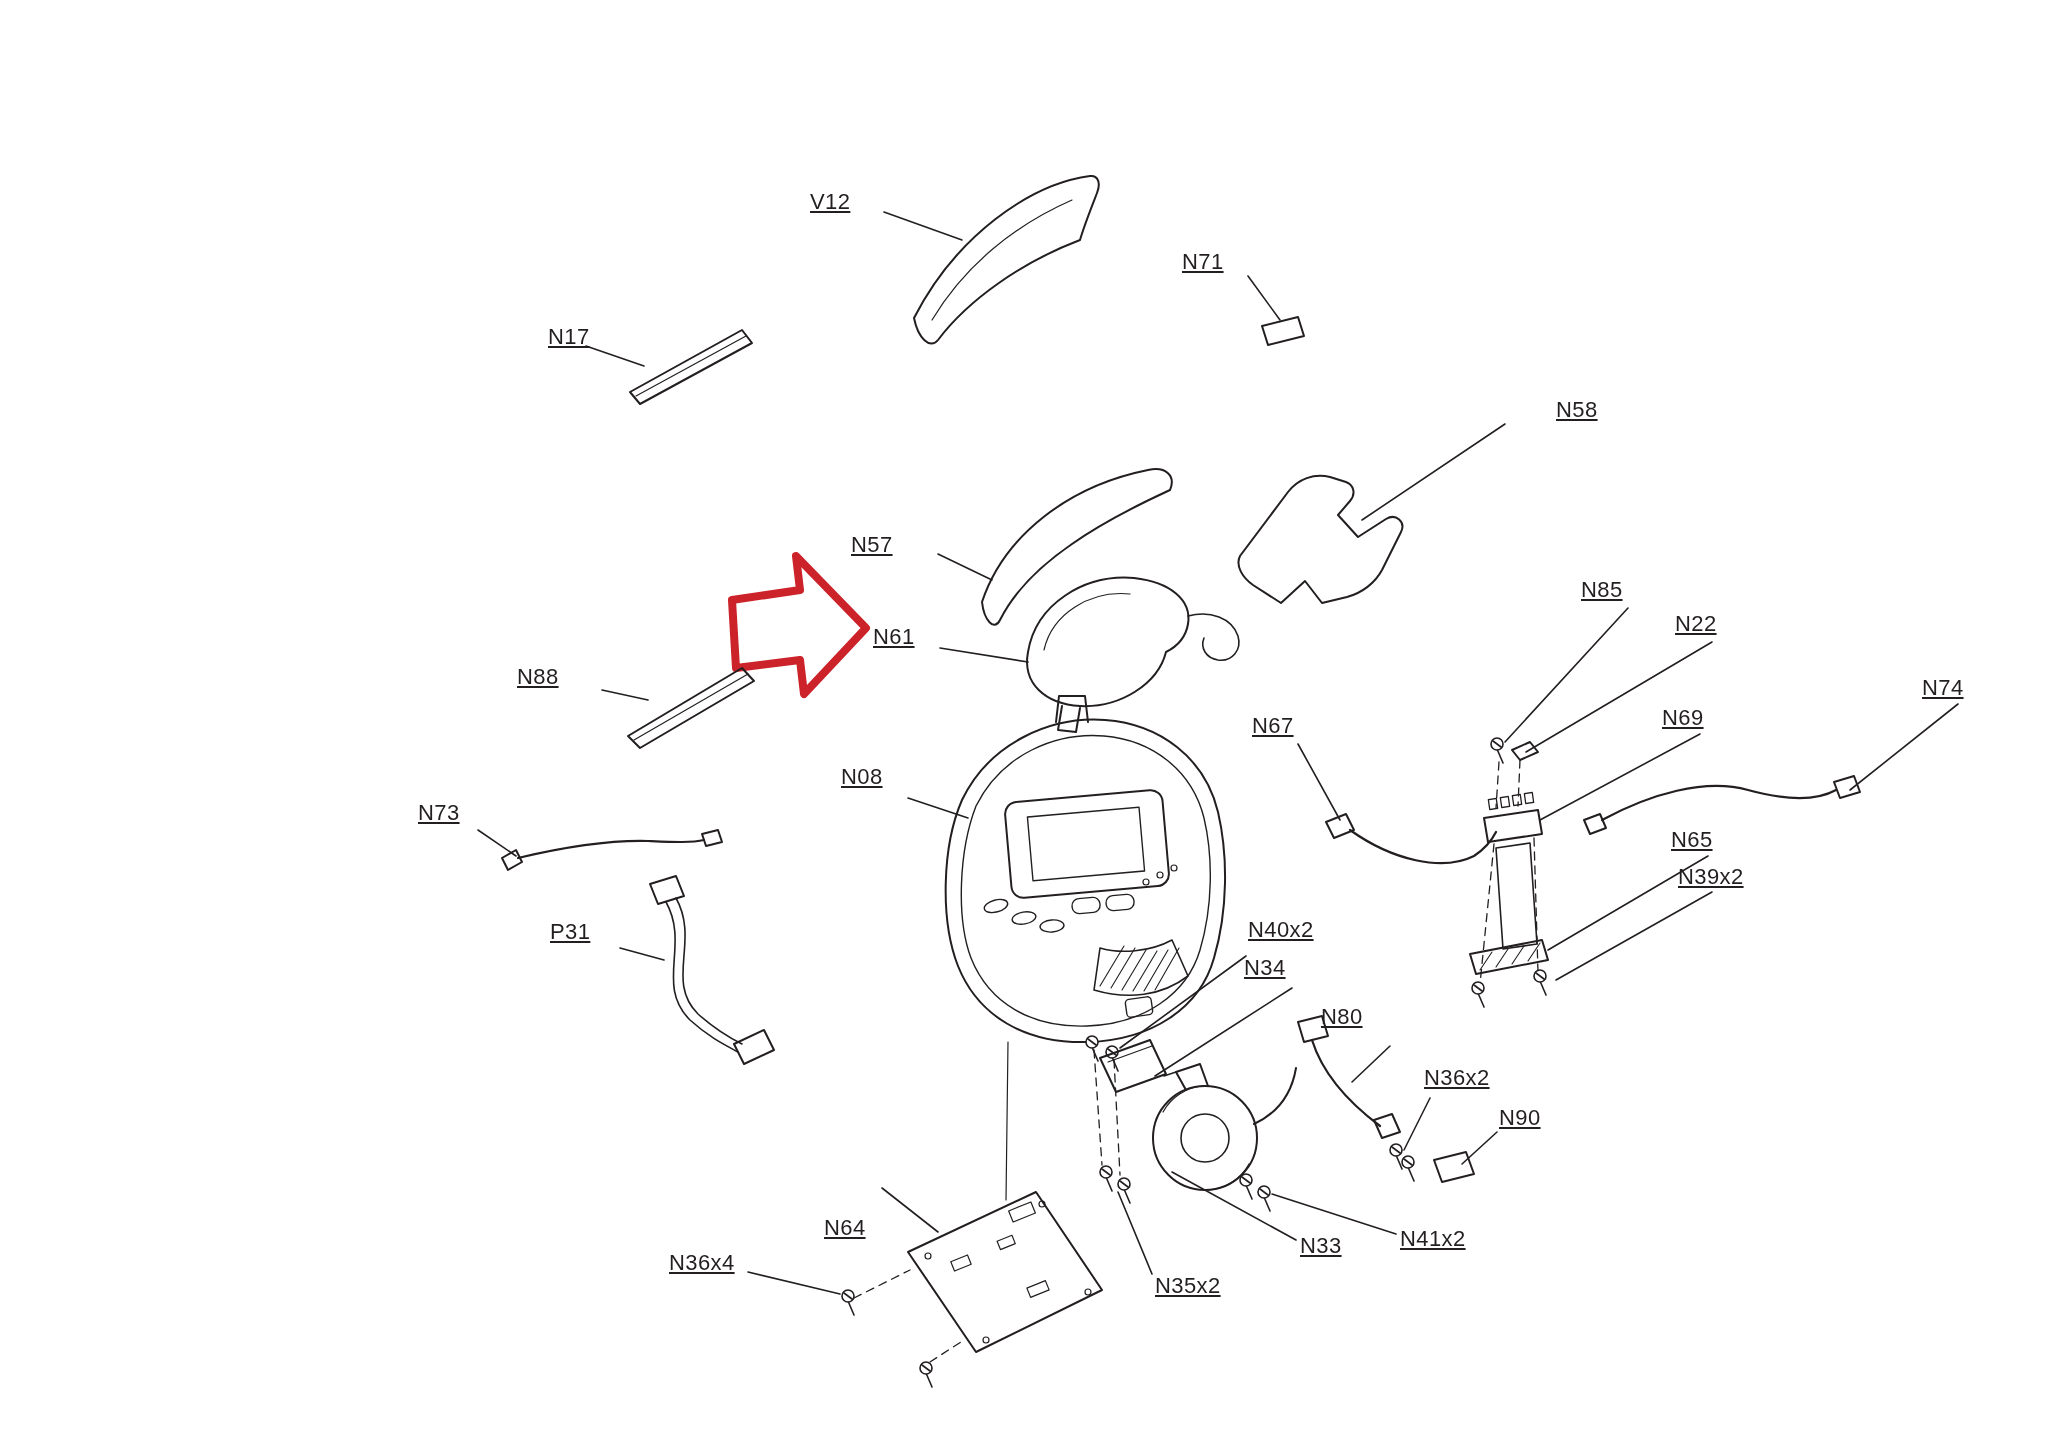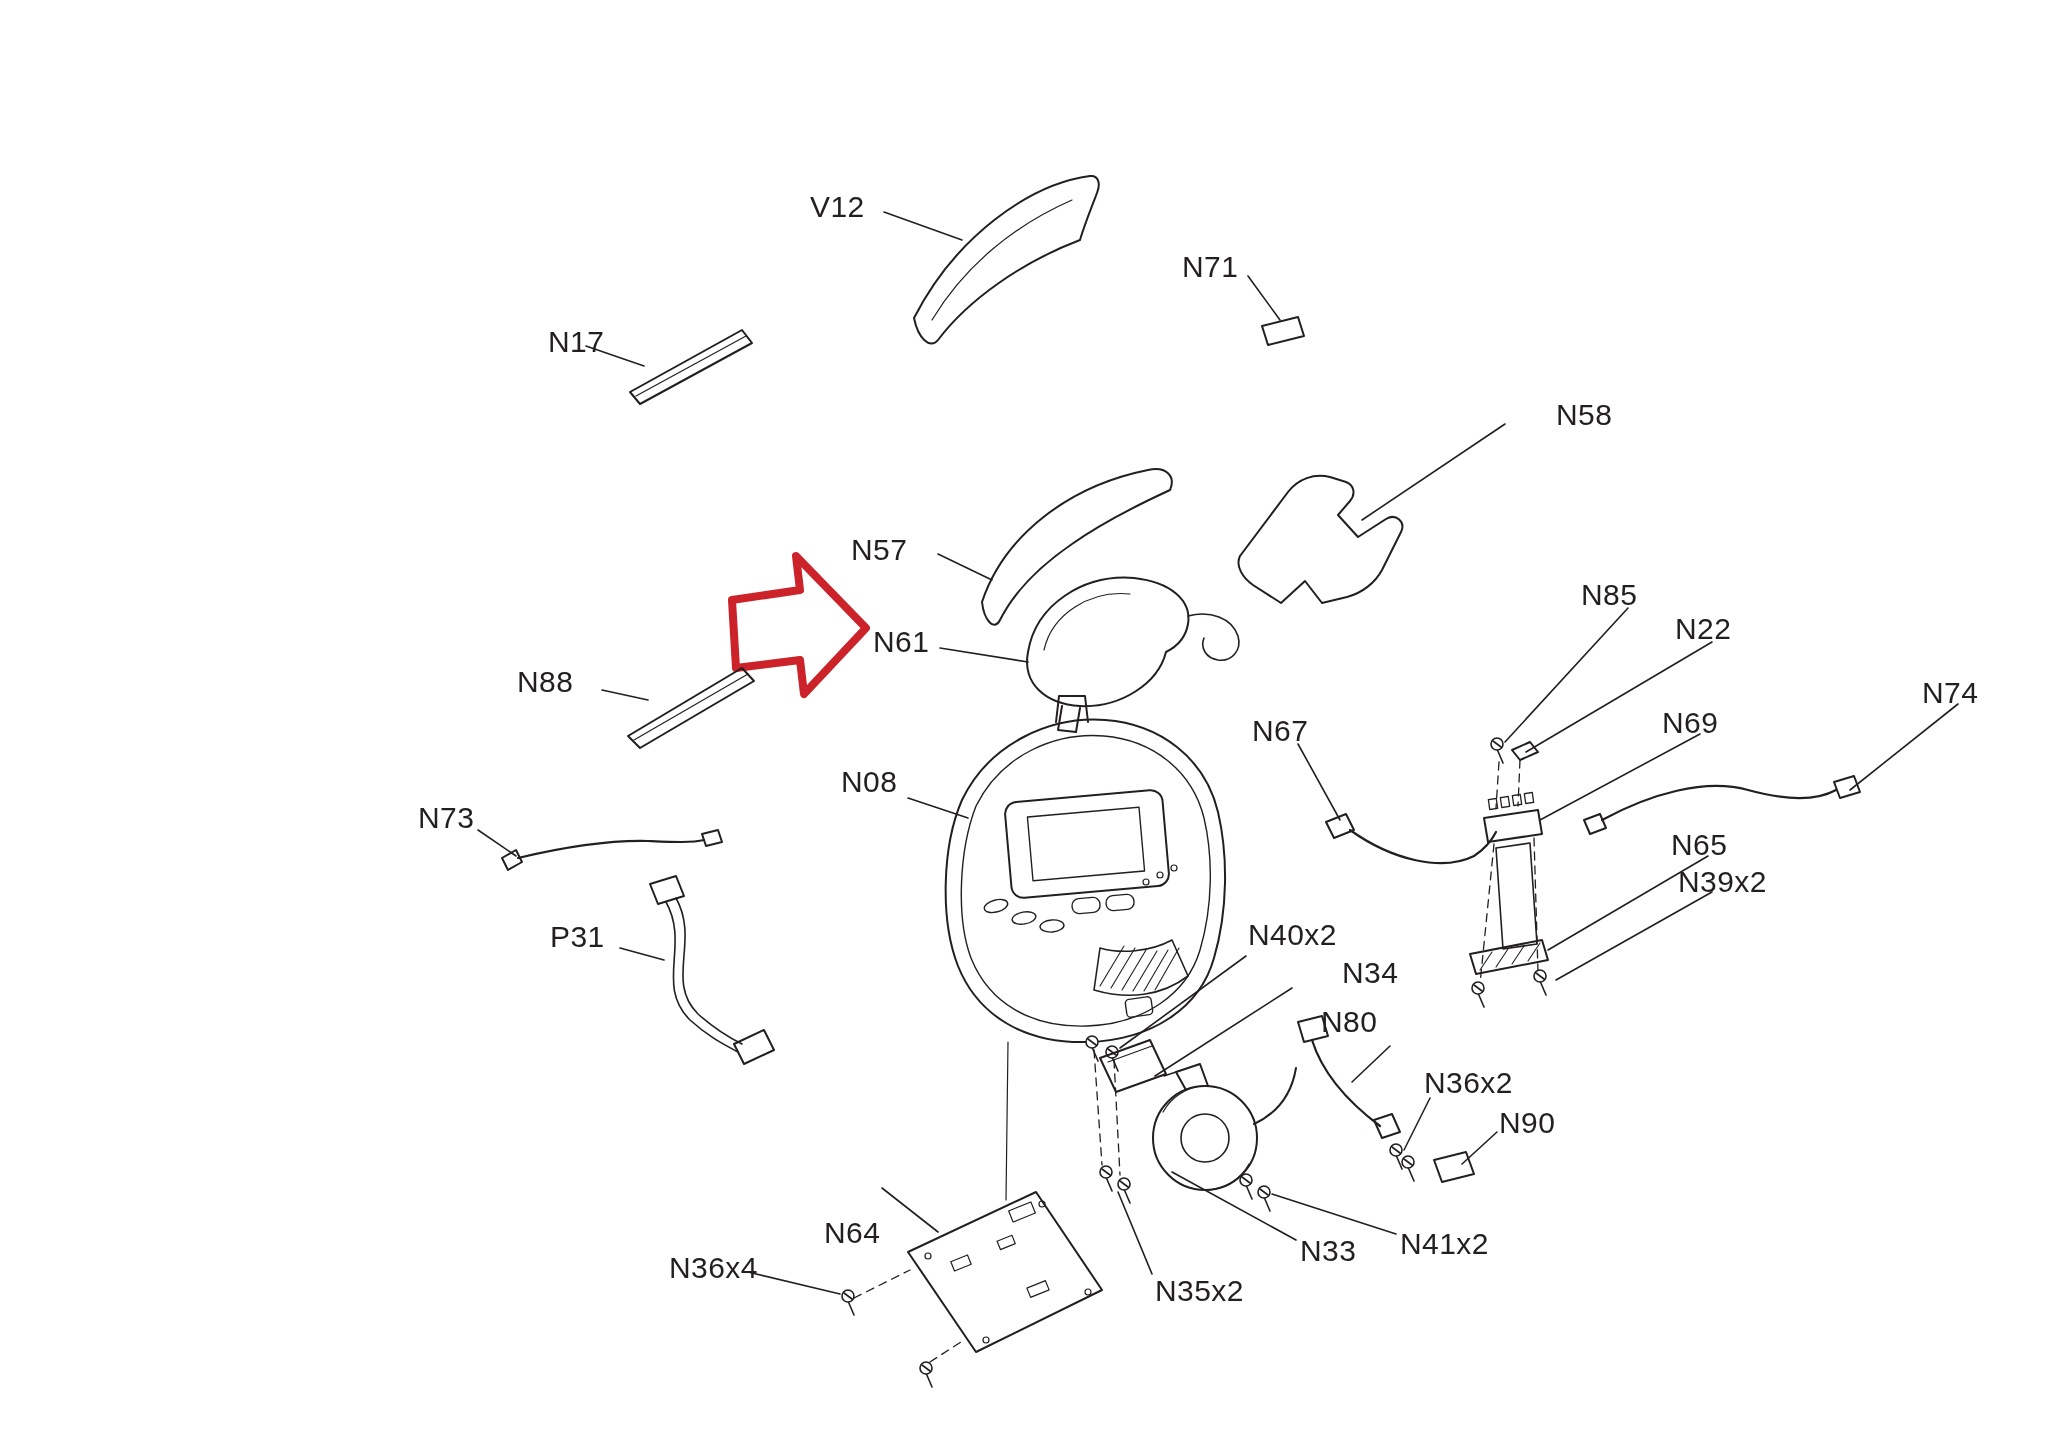"V12" .part-label { font-size: 30px -> 22px; text-decoration: none -> underline }
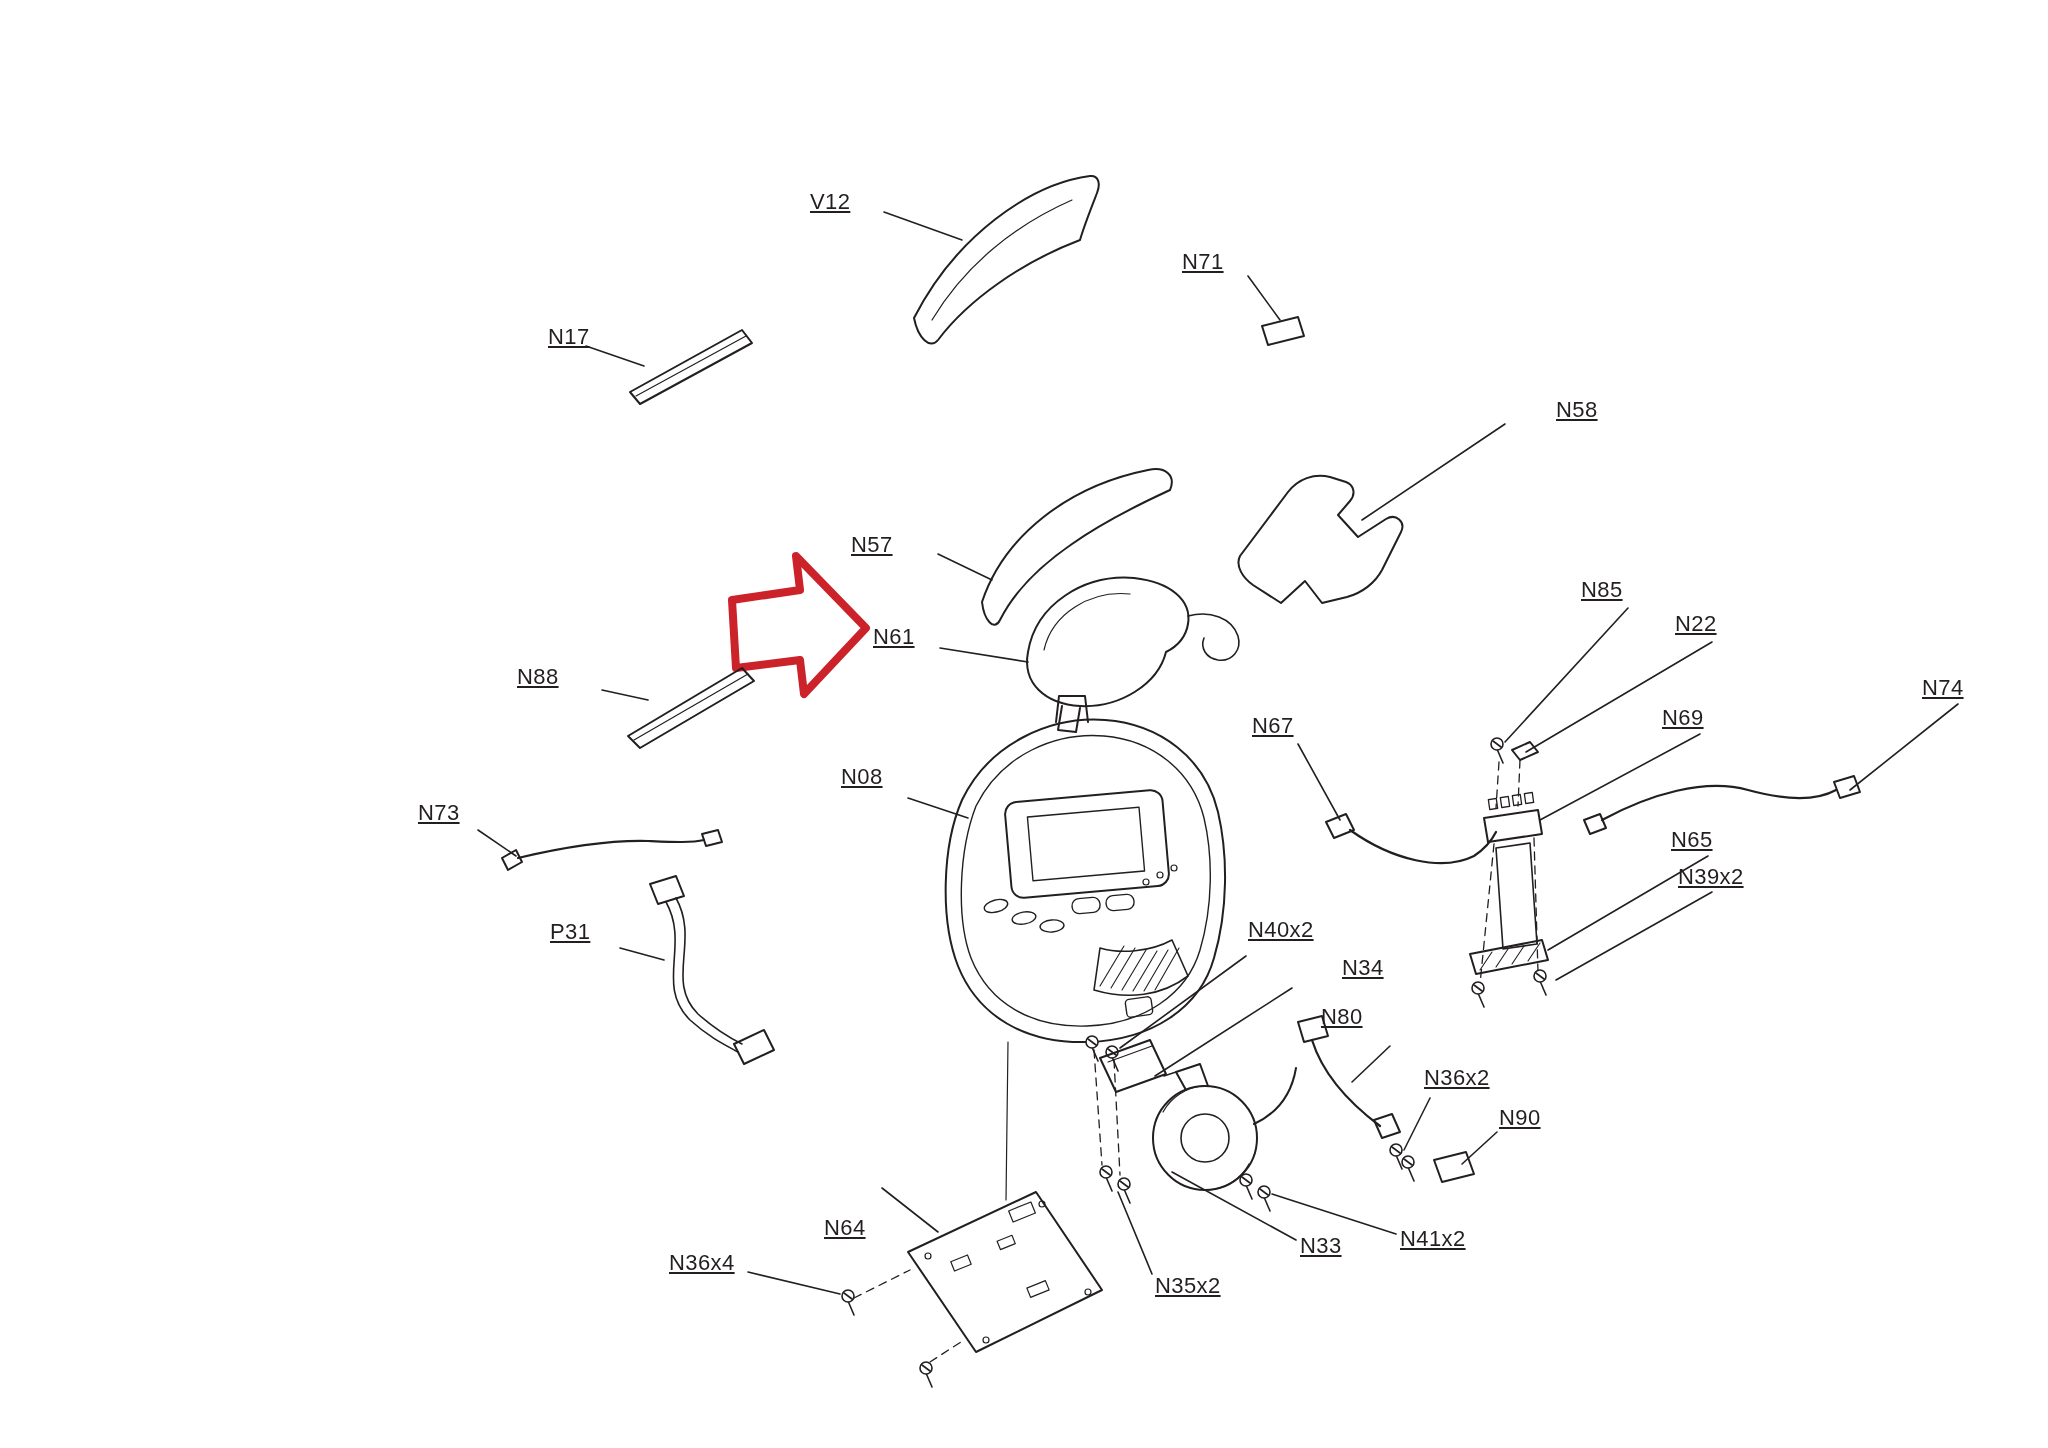"N34" div.part-label { left: 1342px -> 1244px }
